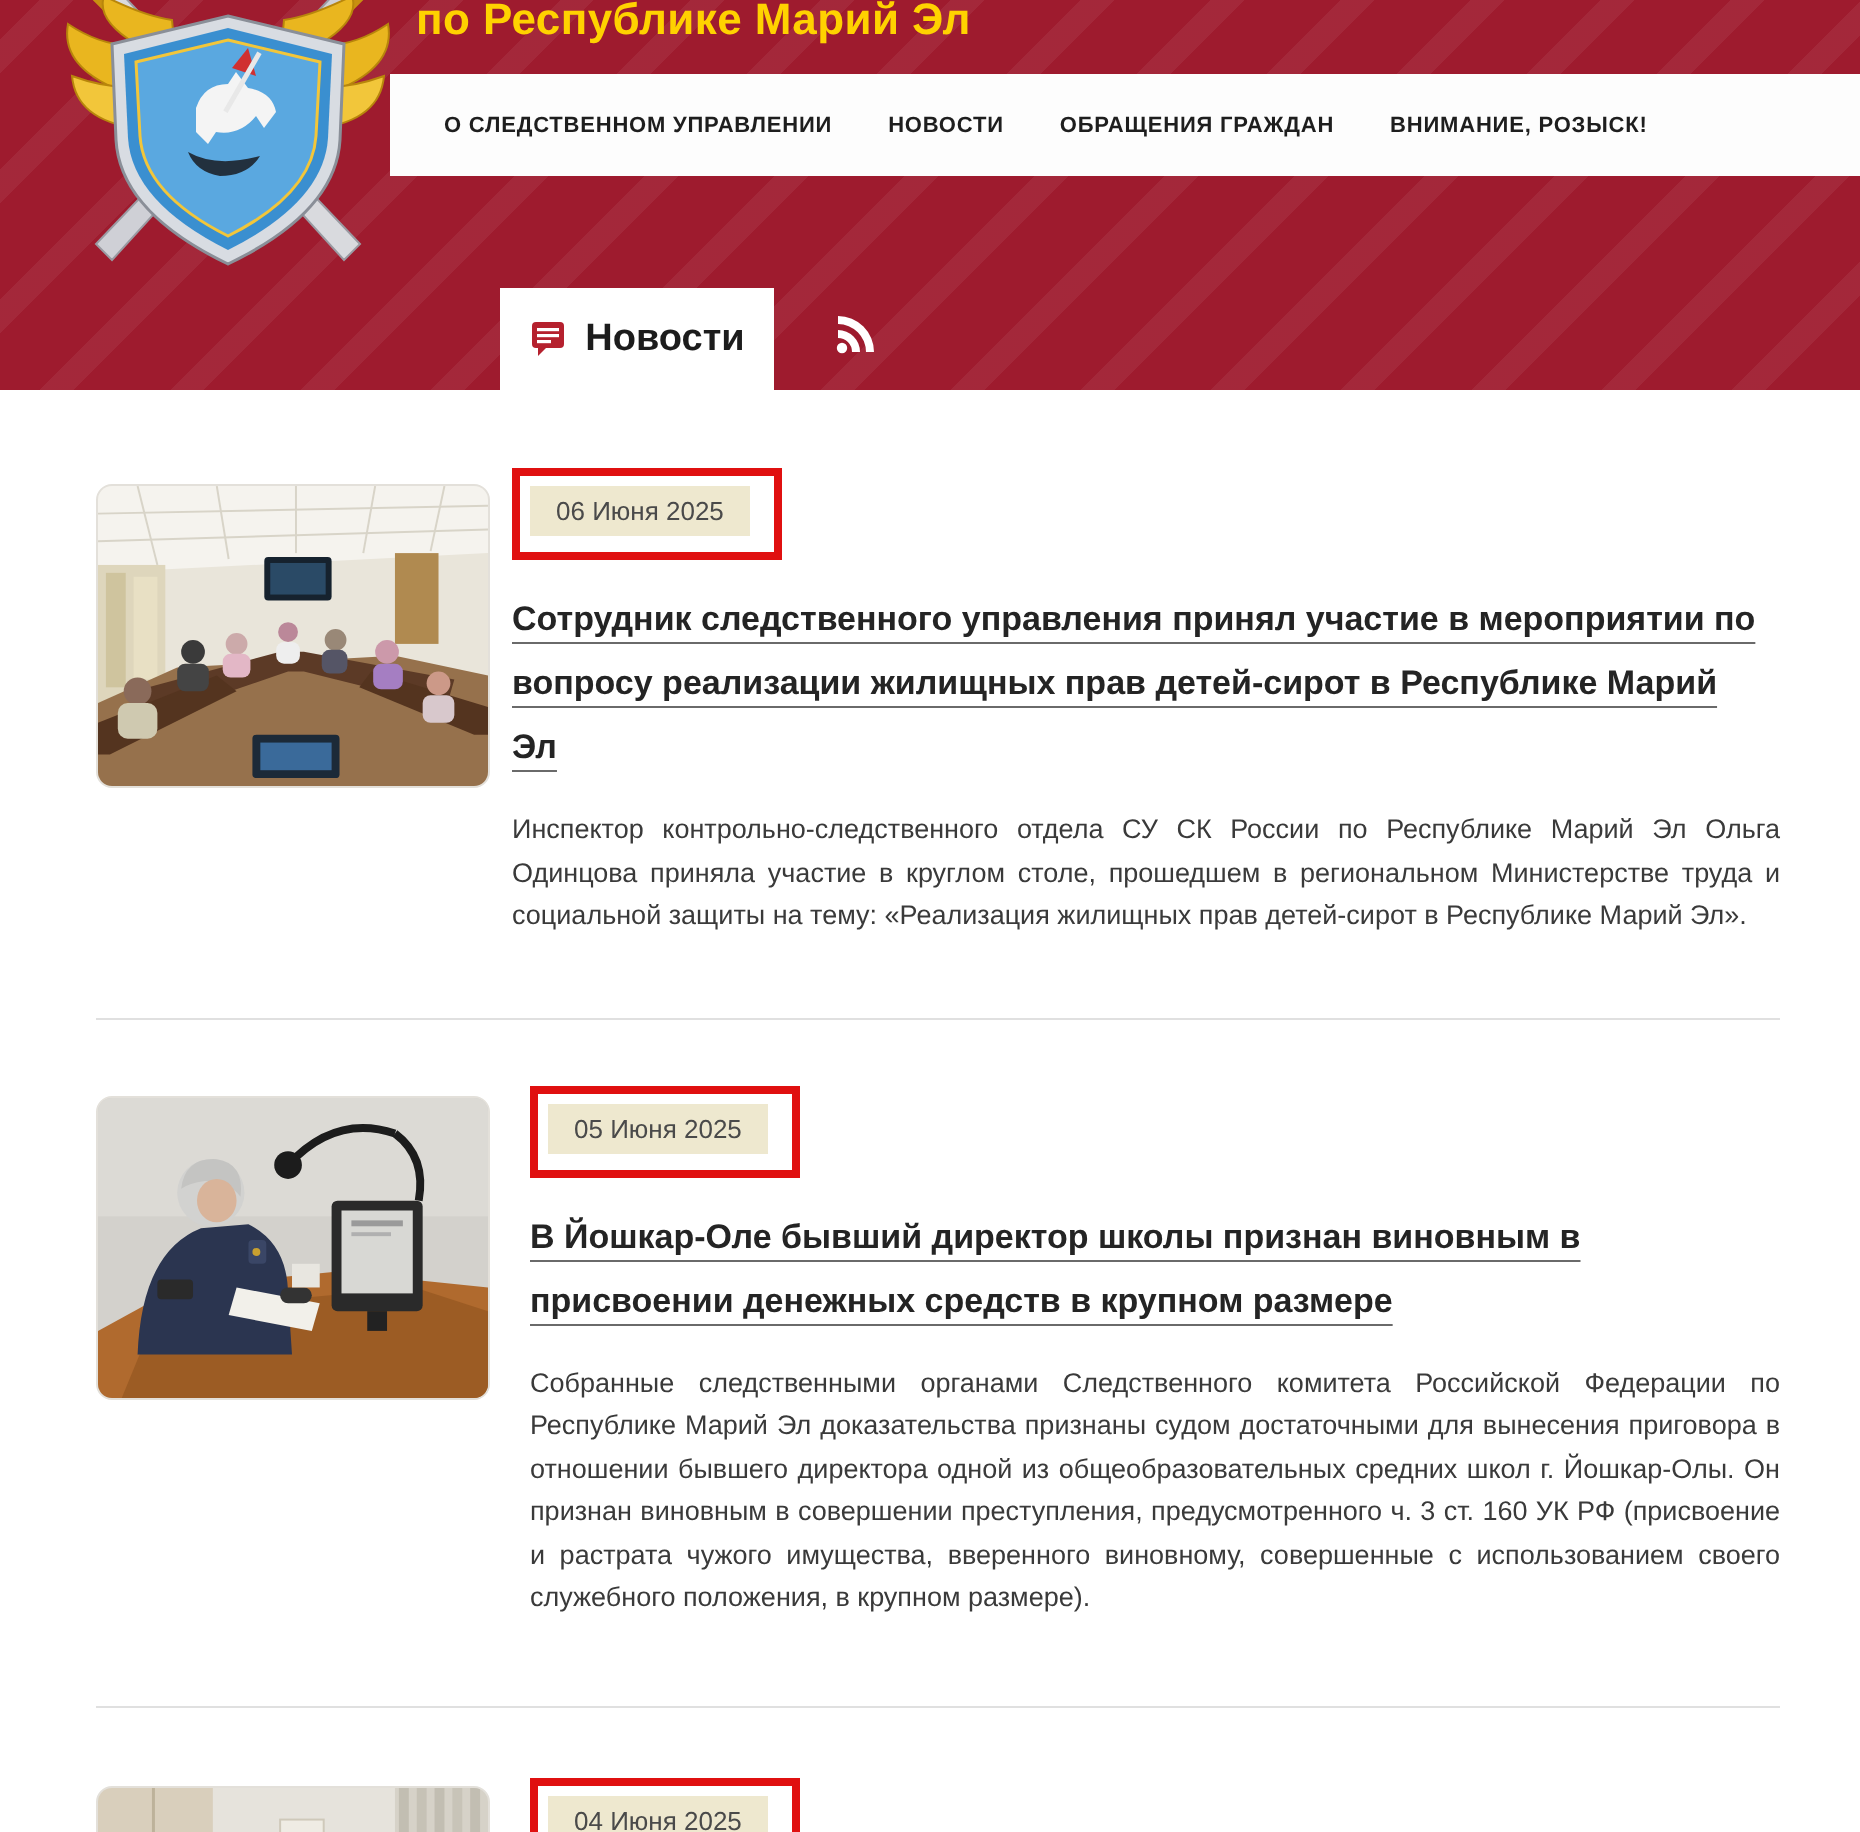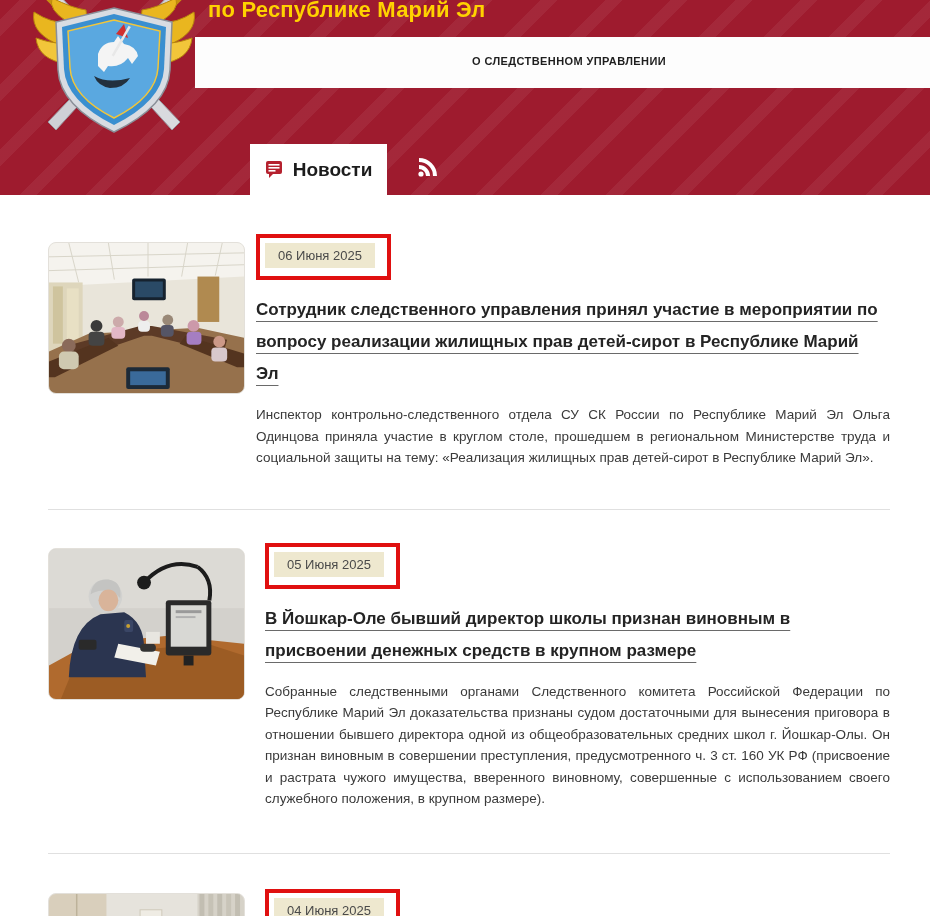"О СЛЕДСТВЕННОМ УПРАВЛЕНИИ" .navbar { flex-direction: column -> none }
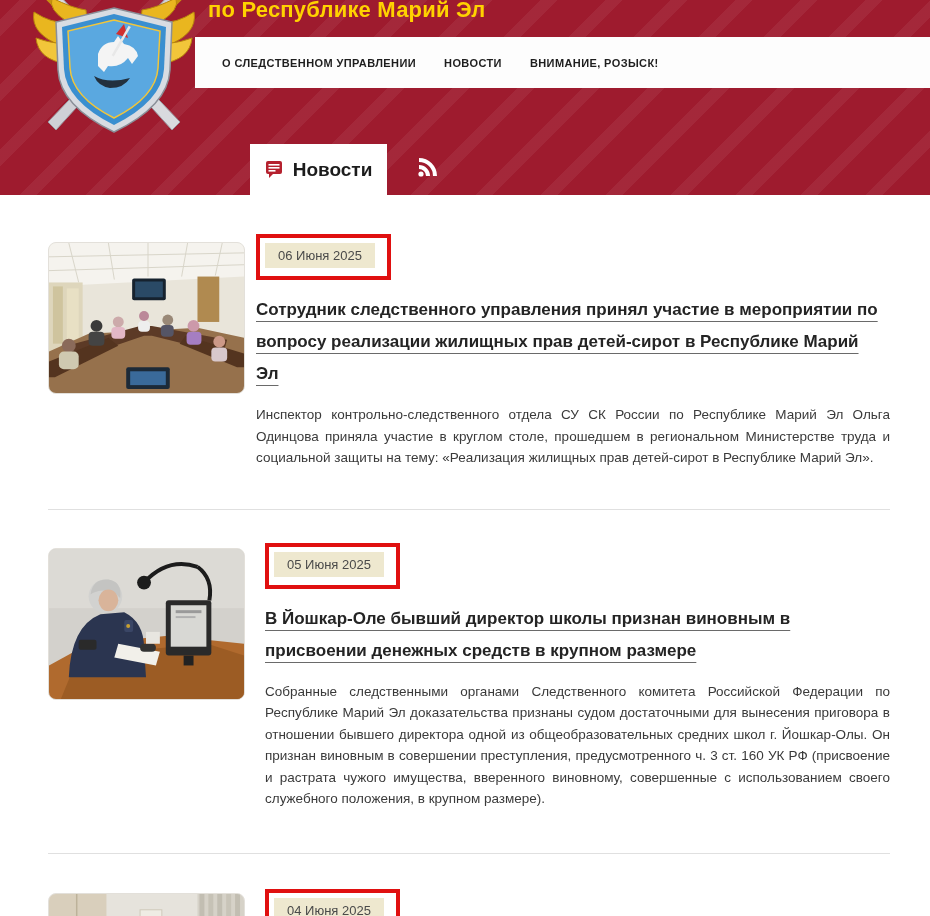"ОБРАЩЕНИЯ ГРАЖДАН" div.nav-item { html: none -> <div>ОБРАЩЕНИЯ ГРАЖДАН</div> }
